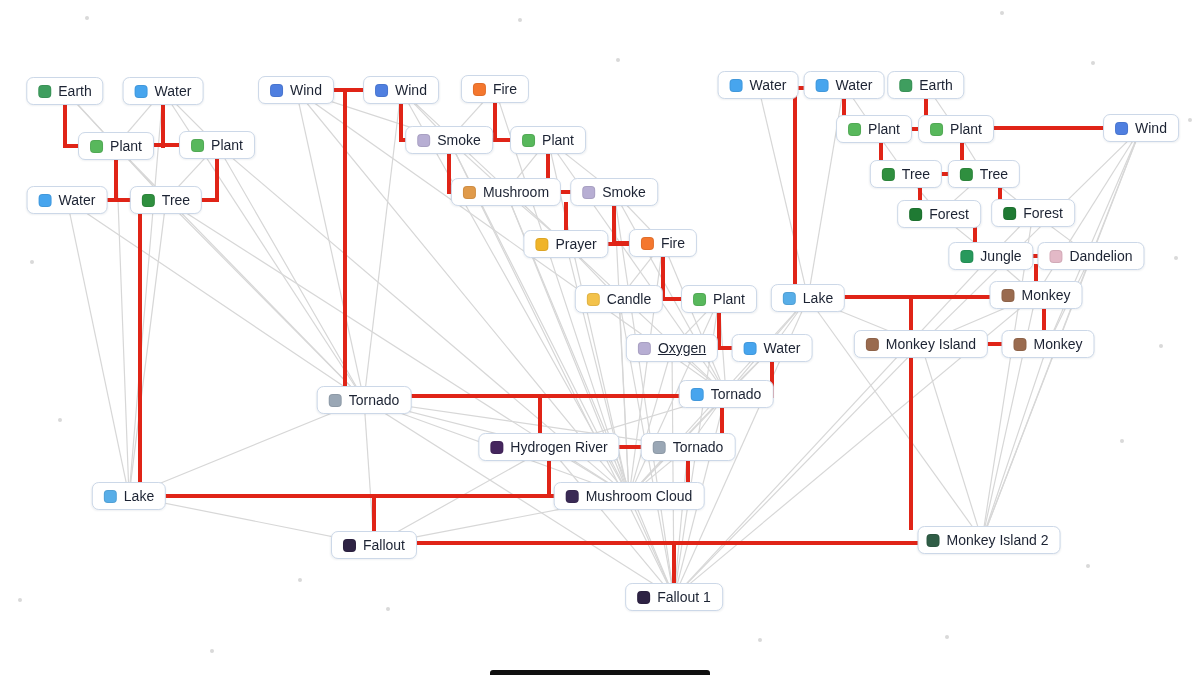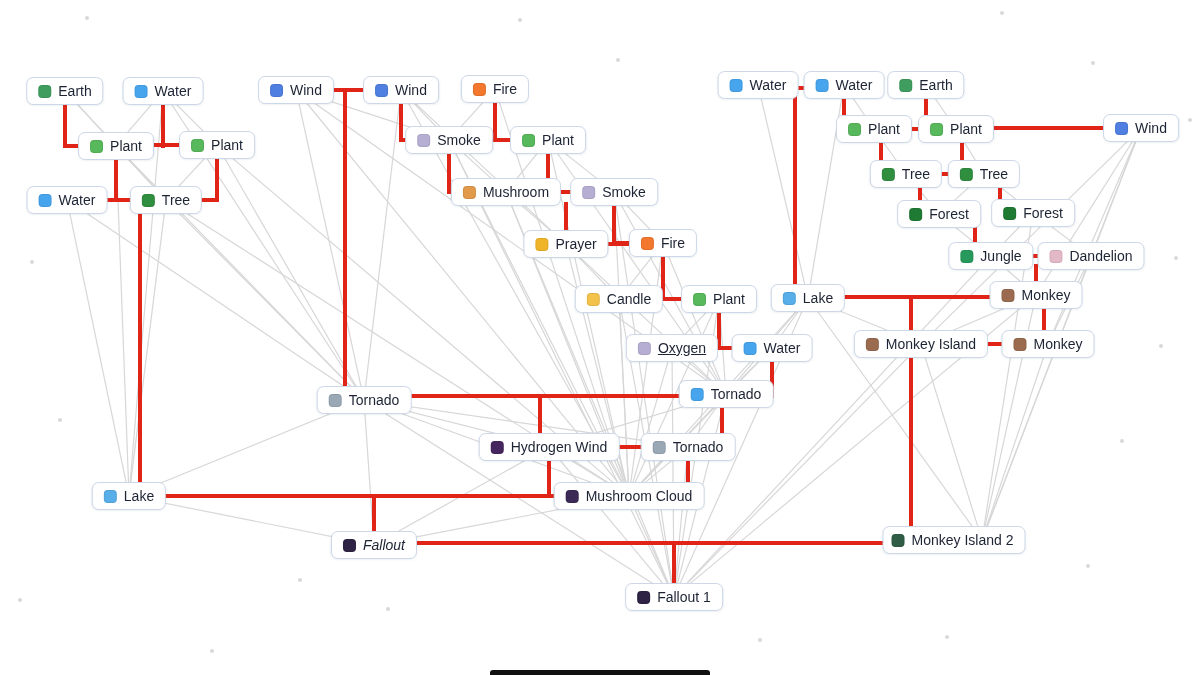"Hydrogen Wind" span.label { text: Wind -> River }
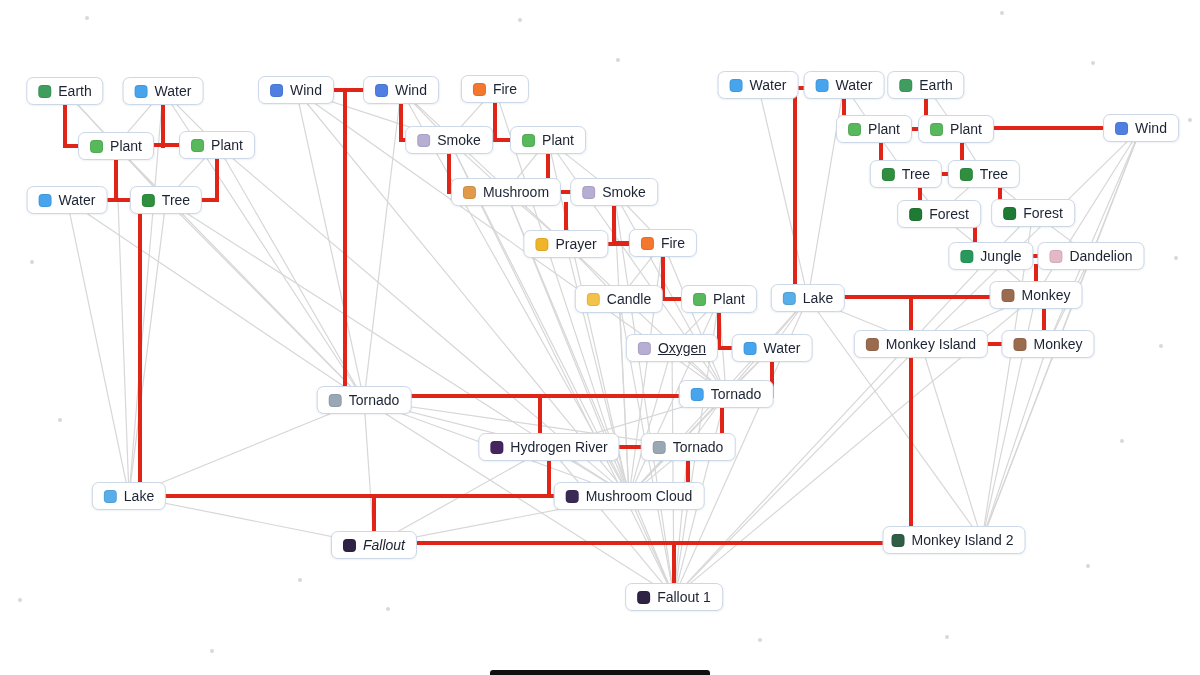"Fallout" div.pill { font-style: italic -> none }
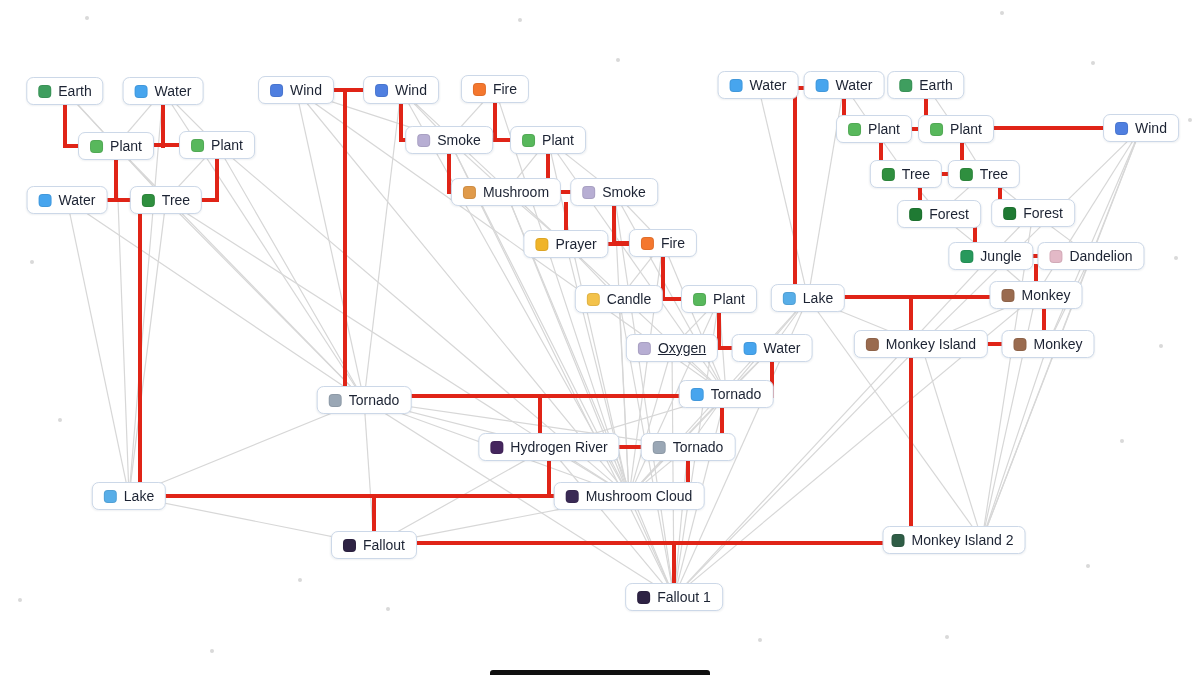"Monkey Island 2" div.pill { left: 954px -> 989px }
